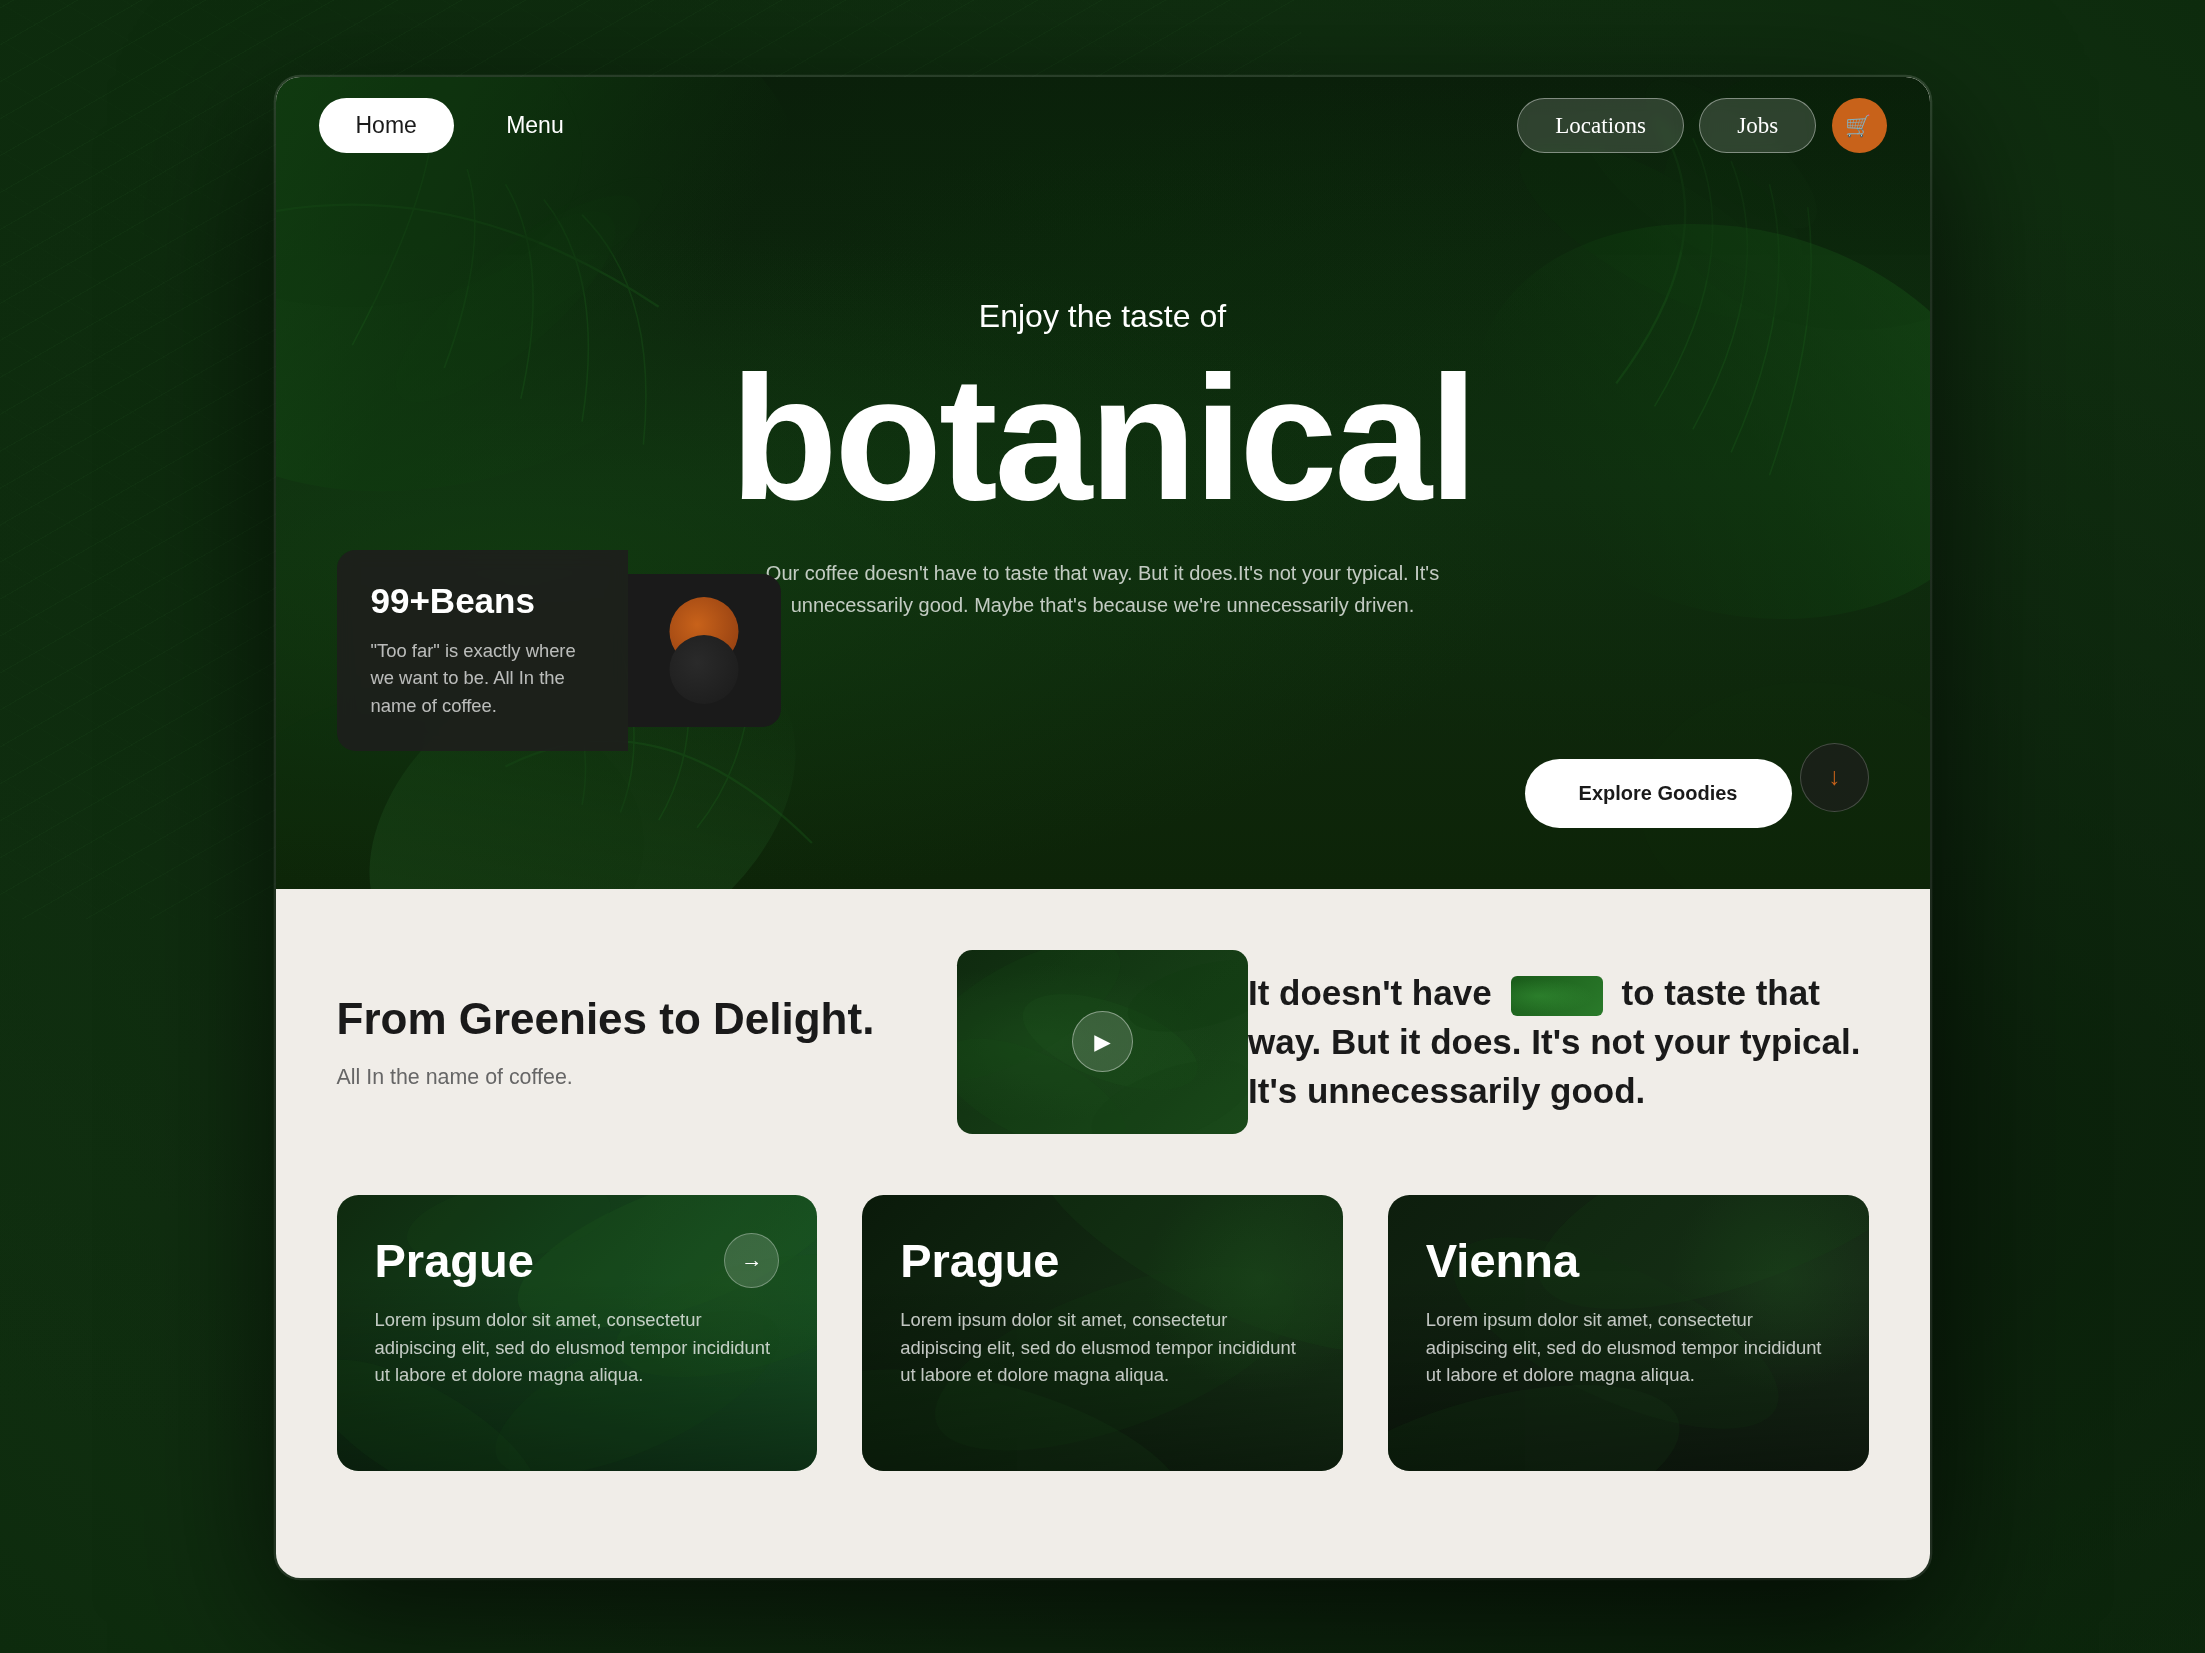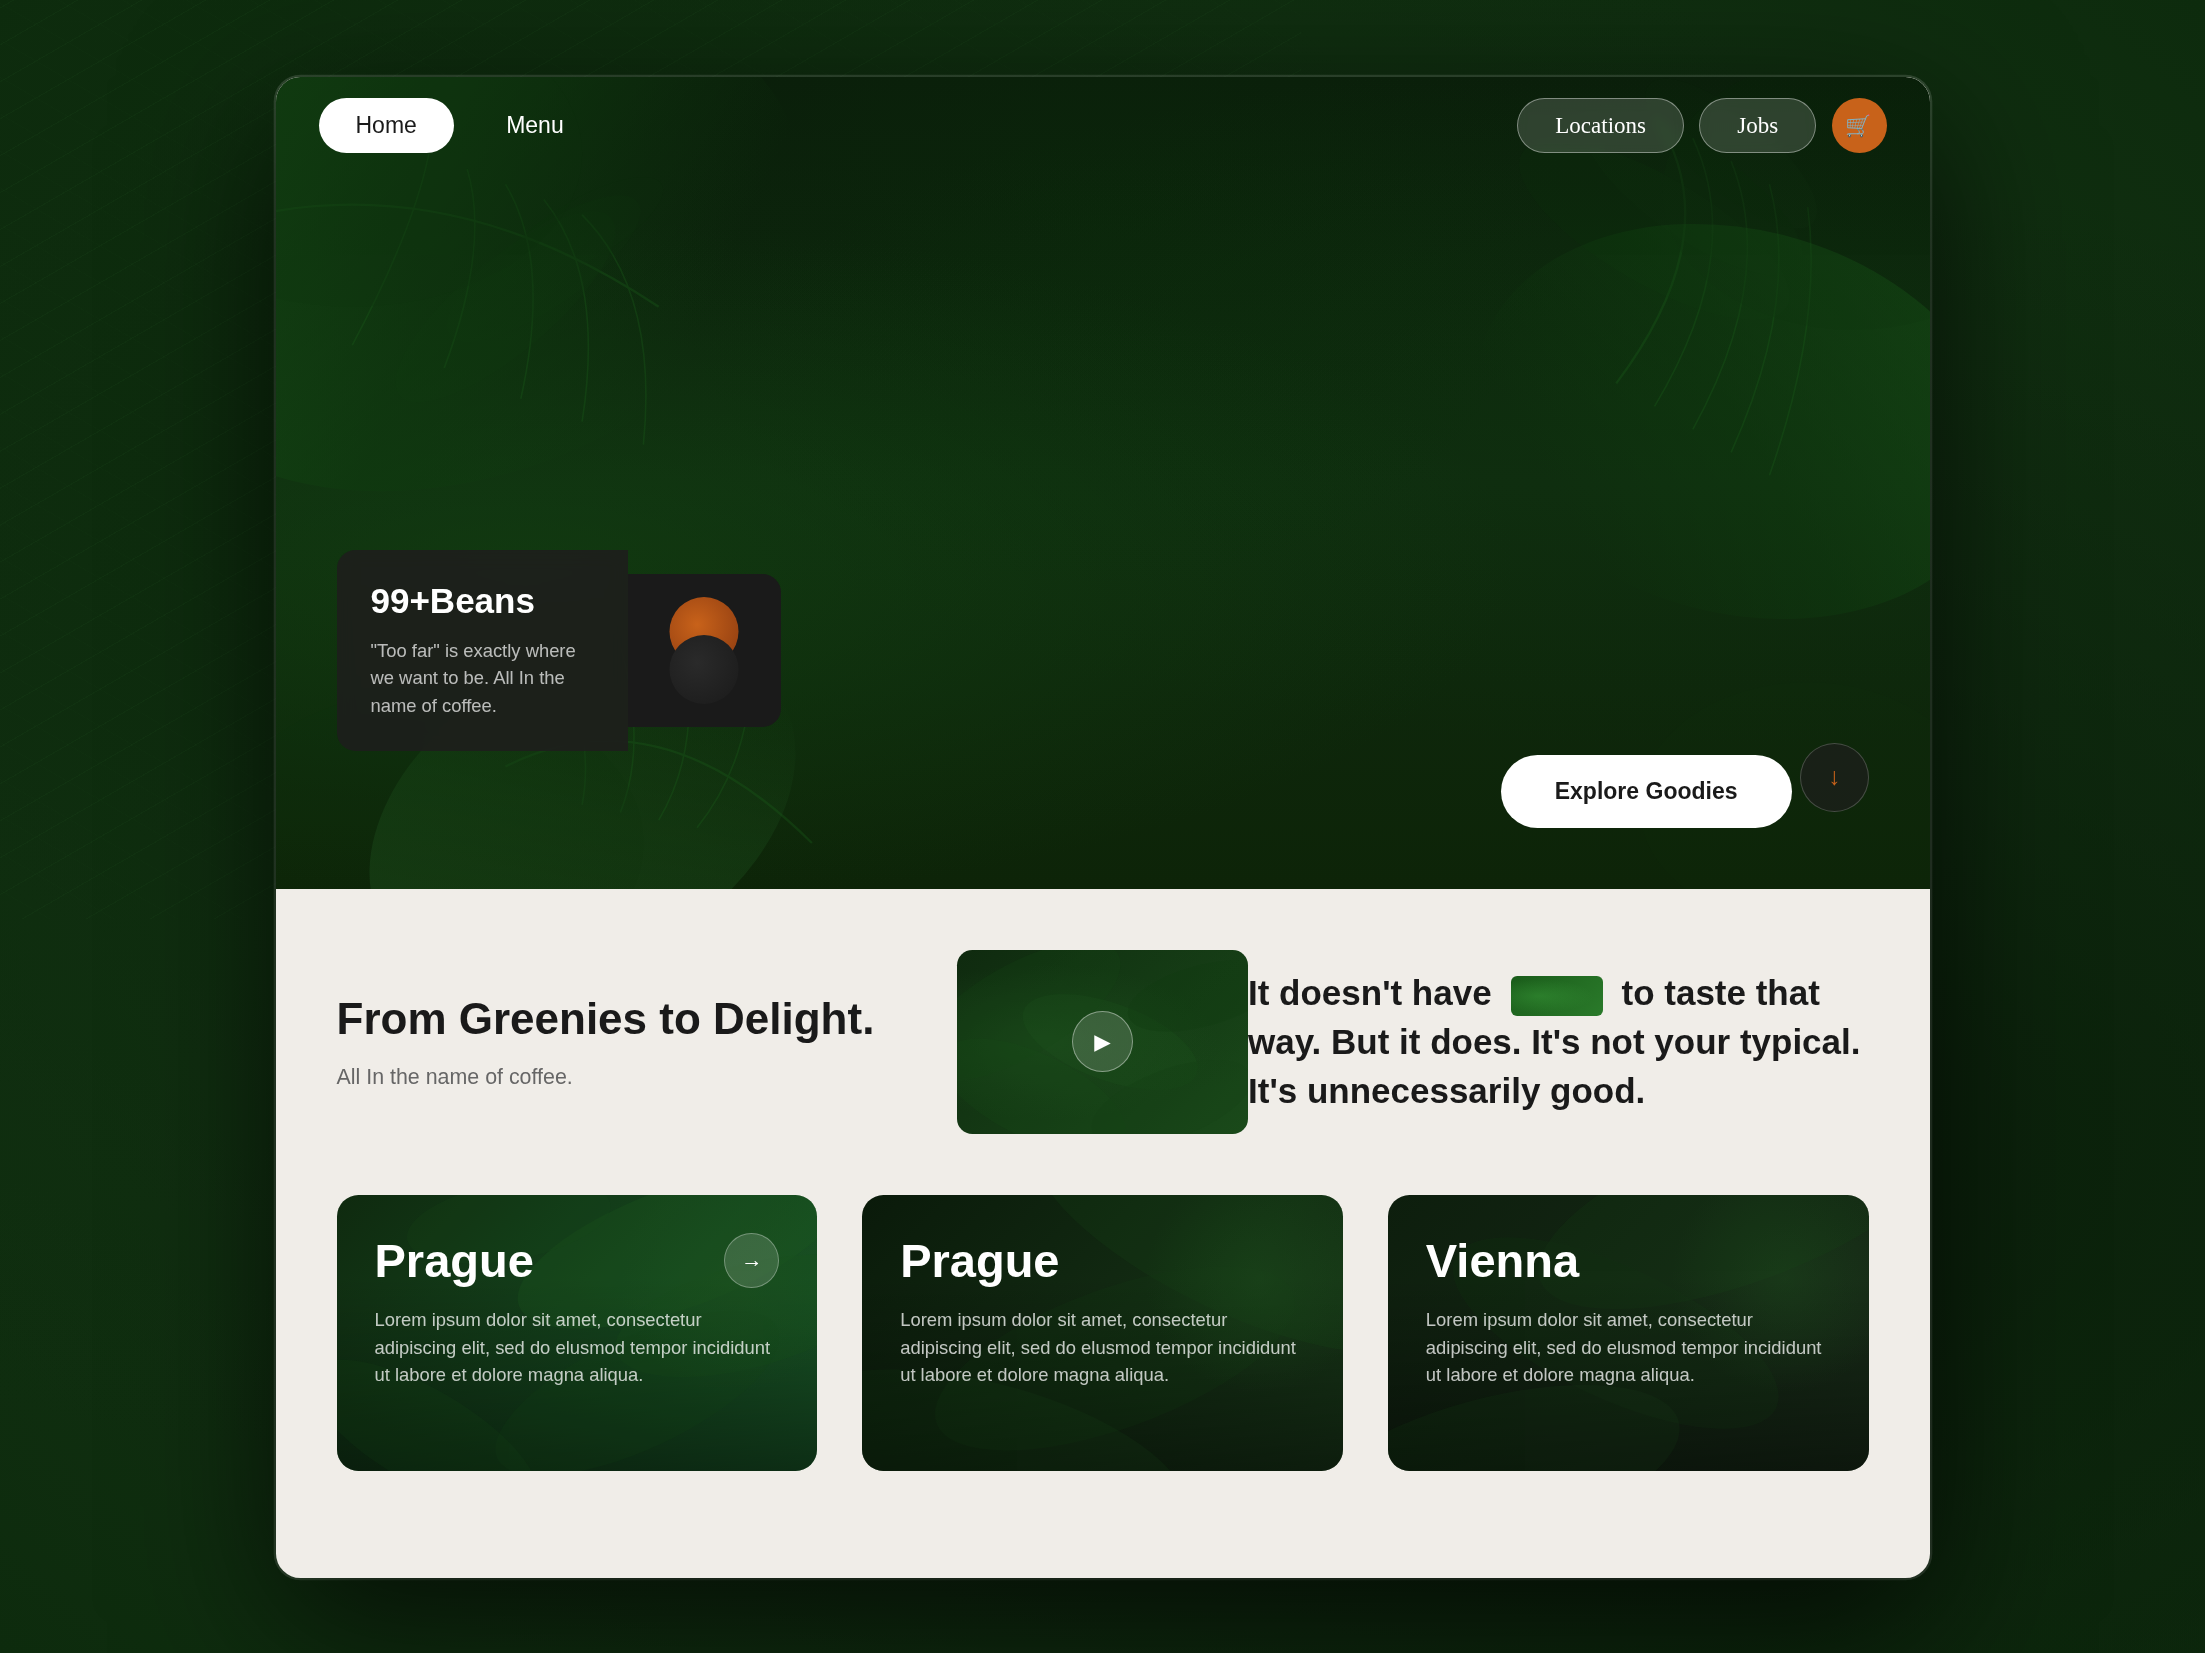"Enjoy the taste of" div.hero-content { html: none -> <div> <p>Enjoy the taste of</p> <h1>botanical</h1> <p>Our coffee doesn't have to taste that way. But it does.It's not your typical. It's unnecessarily good. Maybe that's because we're unnecessarily driven.</p> </div> }
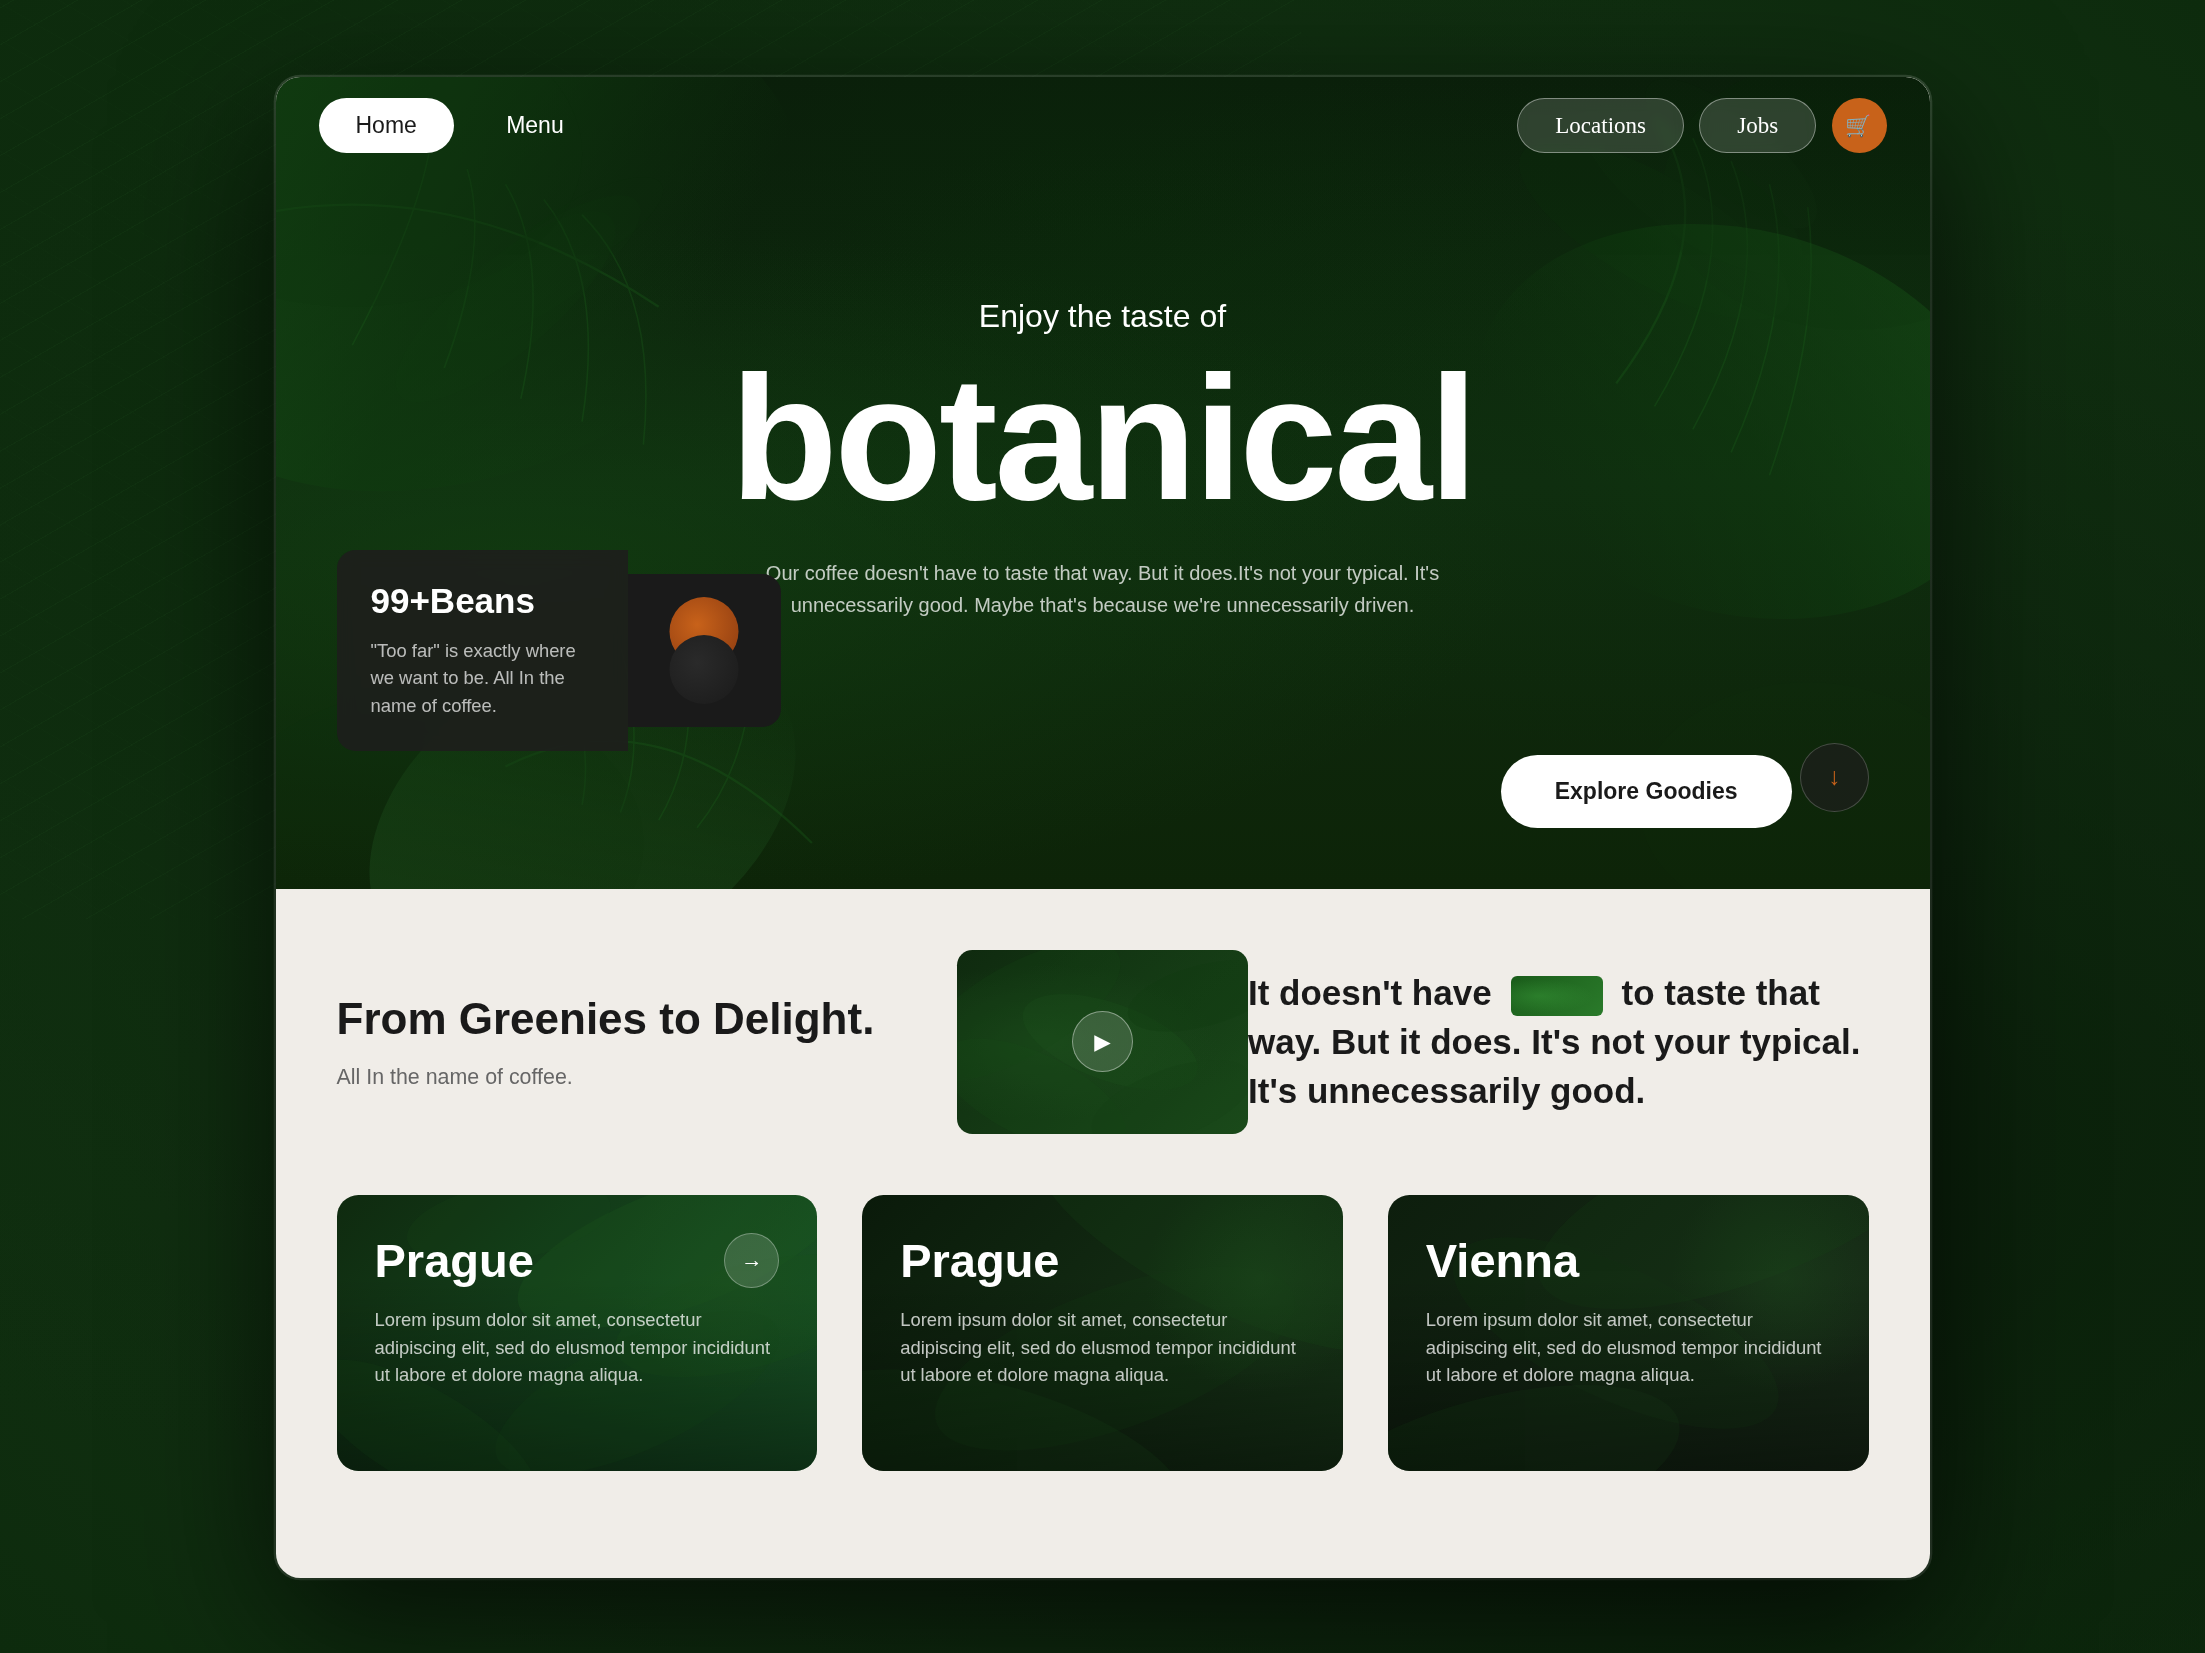"Explore Goodies" .explore-btn { font-size: 23px -> 20px }
